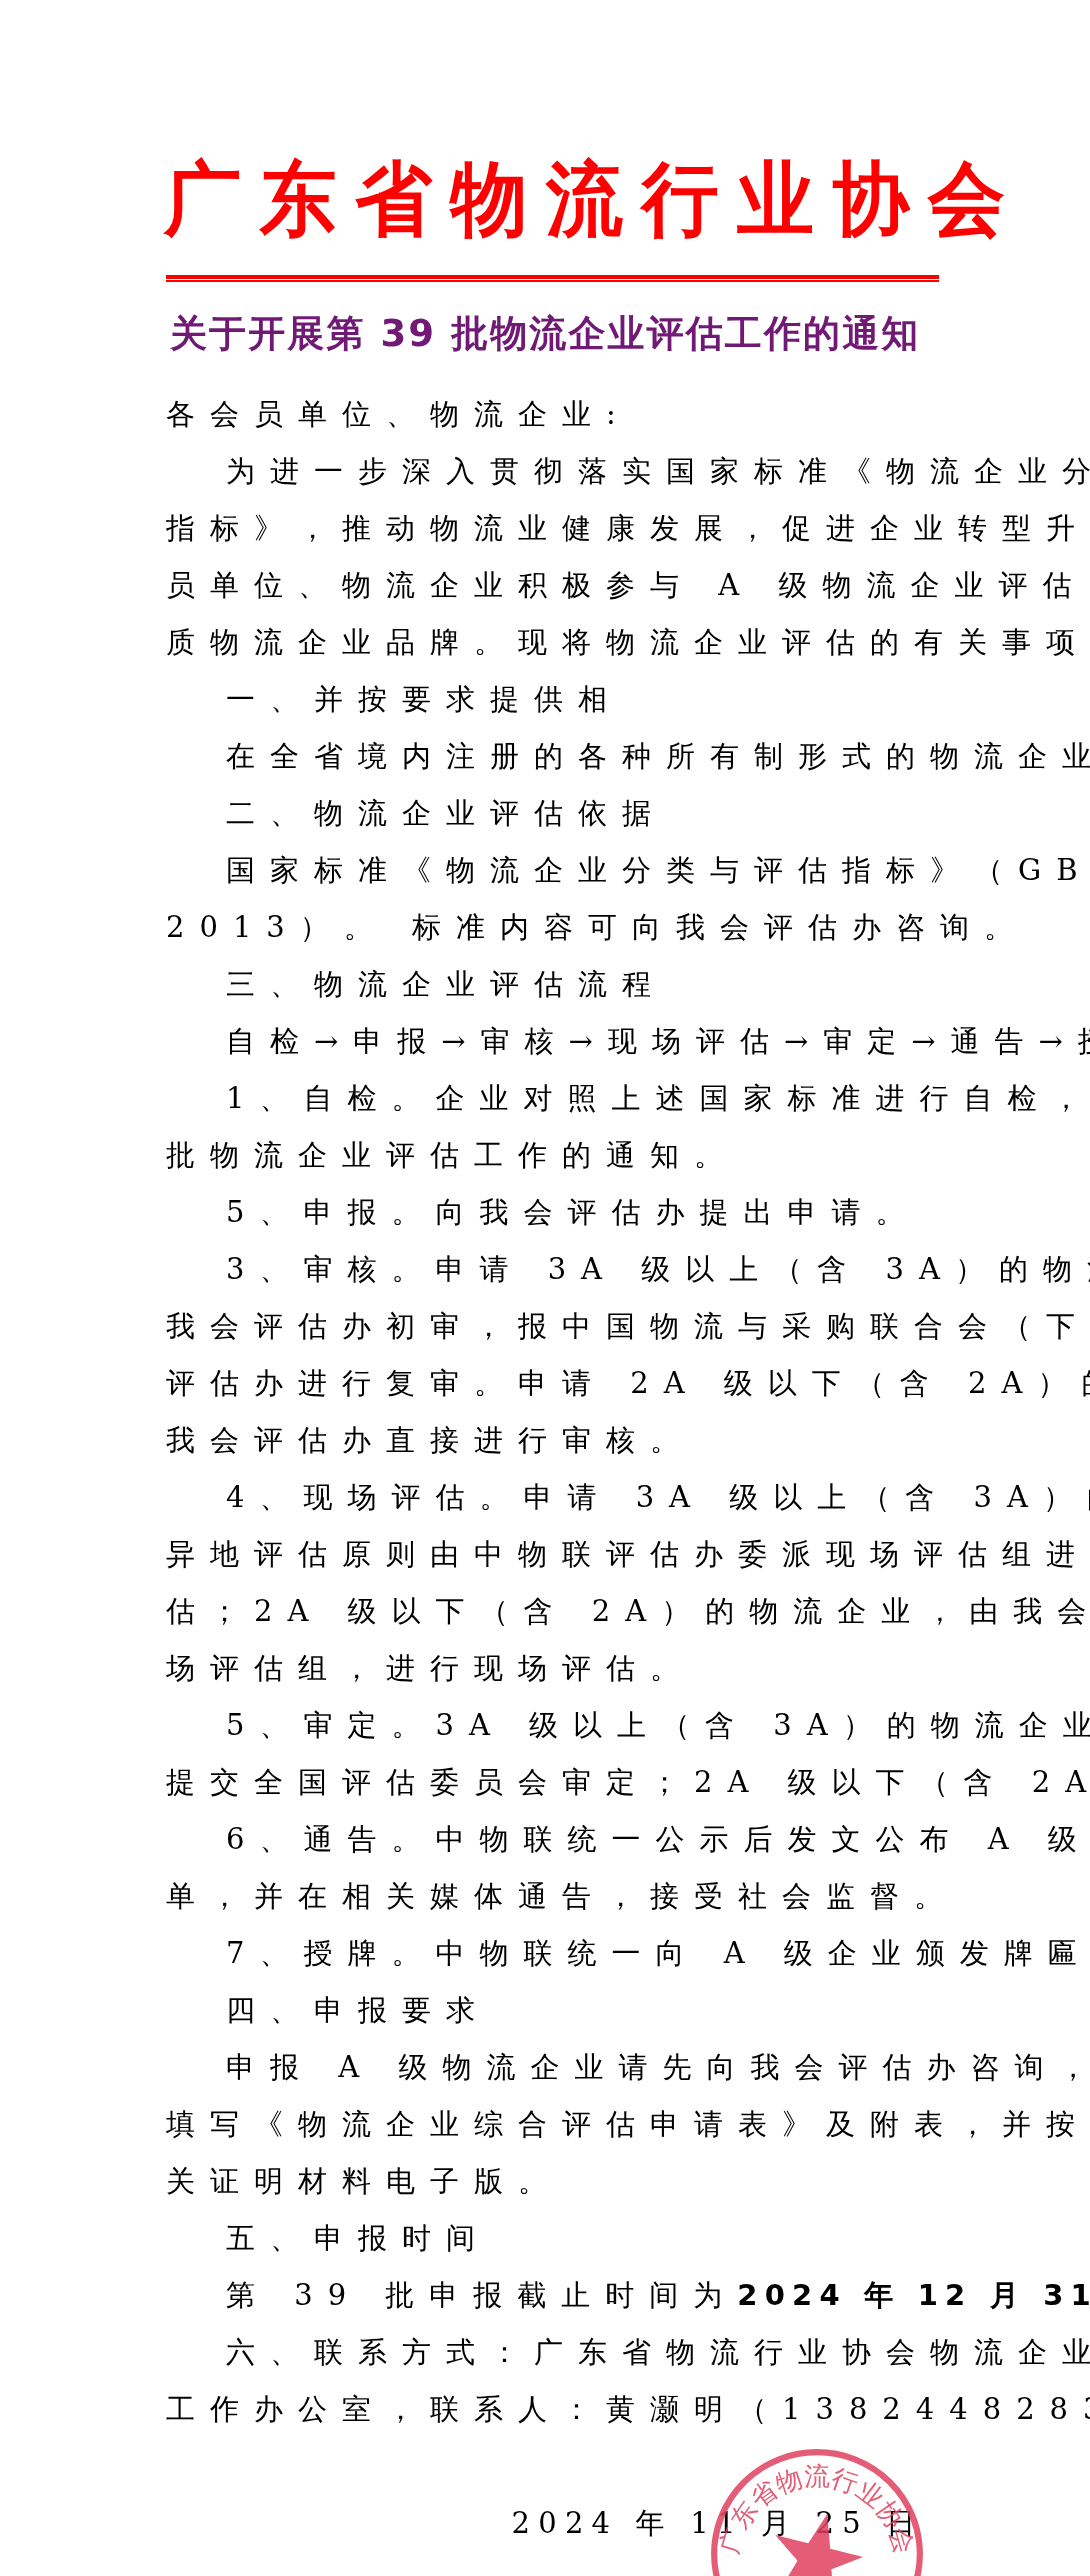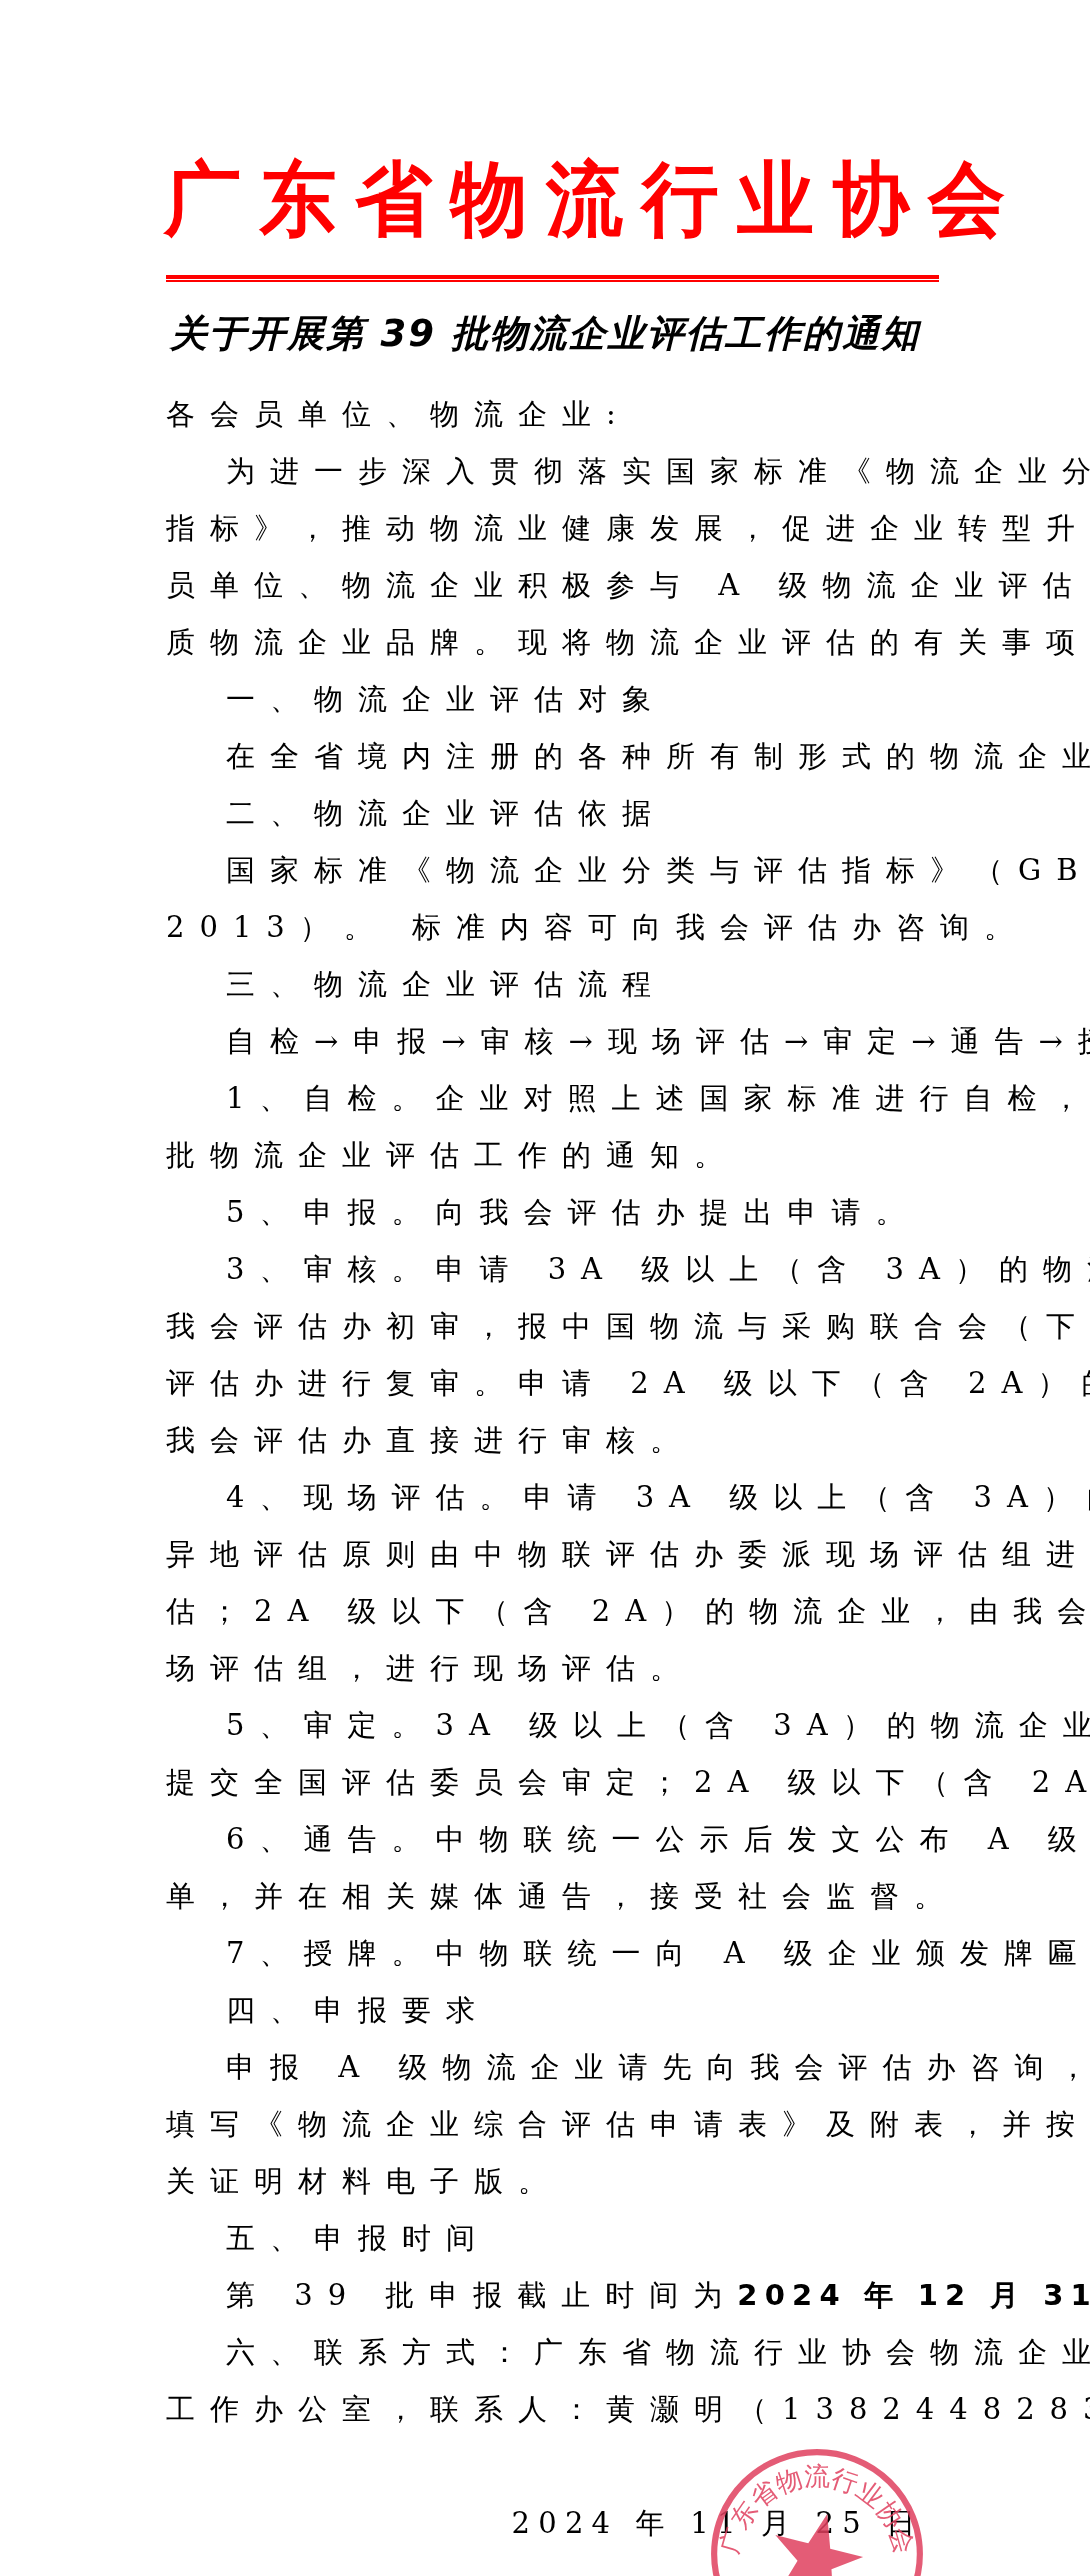"关于开展第 39 批物流企业评估工作的通知" .doc-title { color: #000000 -> #701a75; font-style: italic -> none }
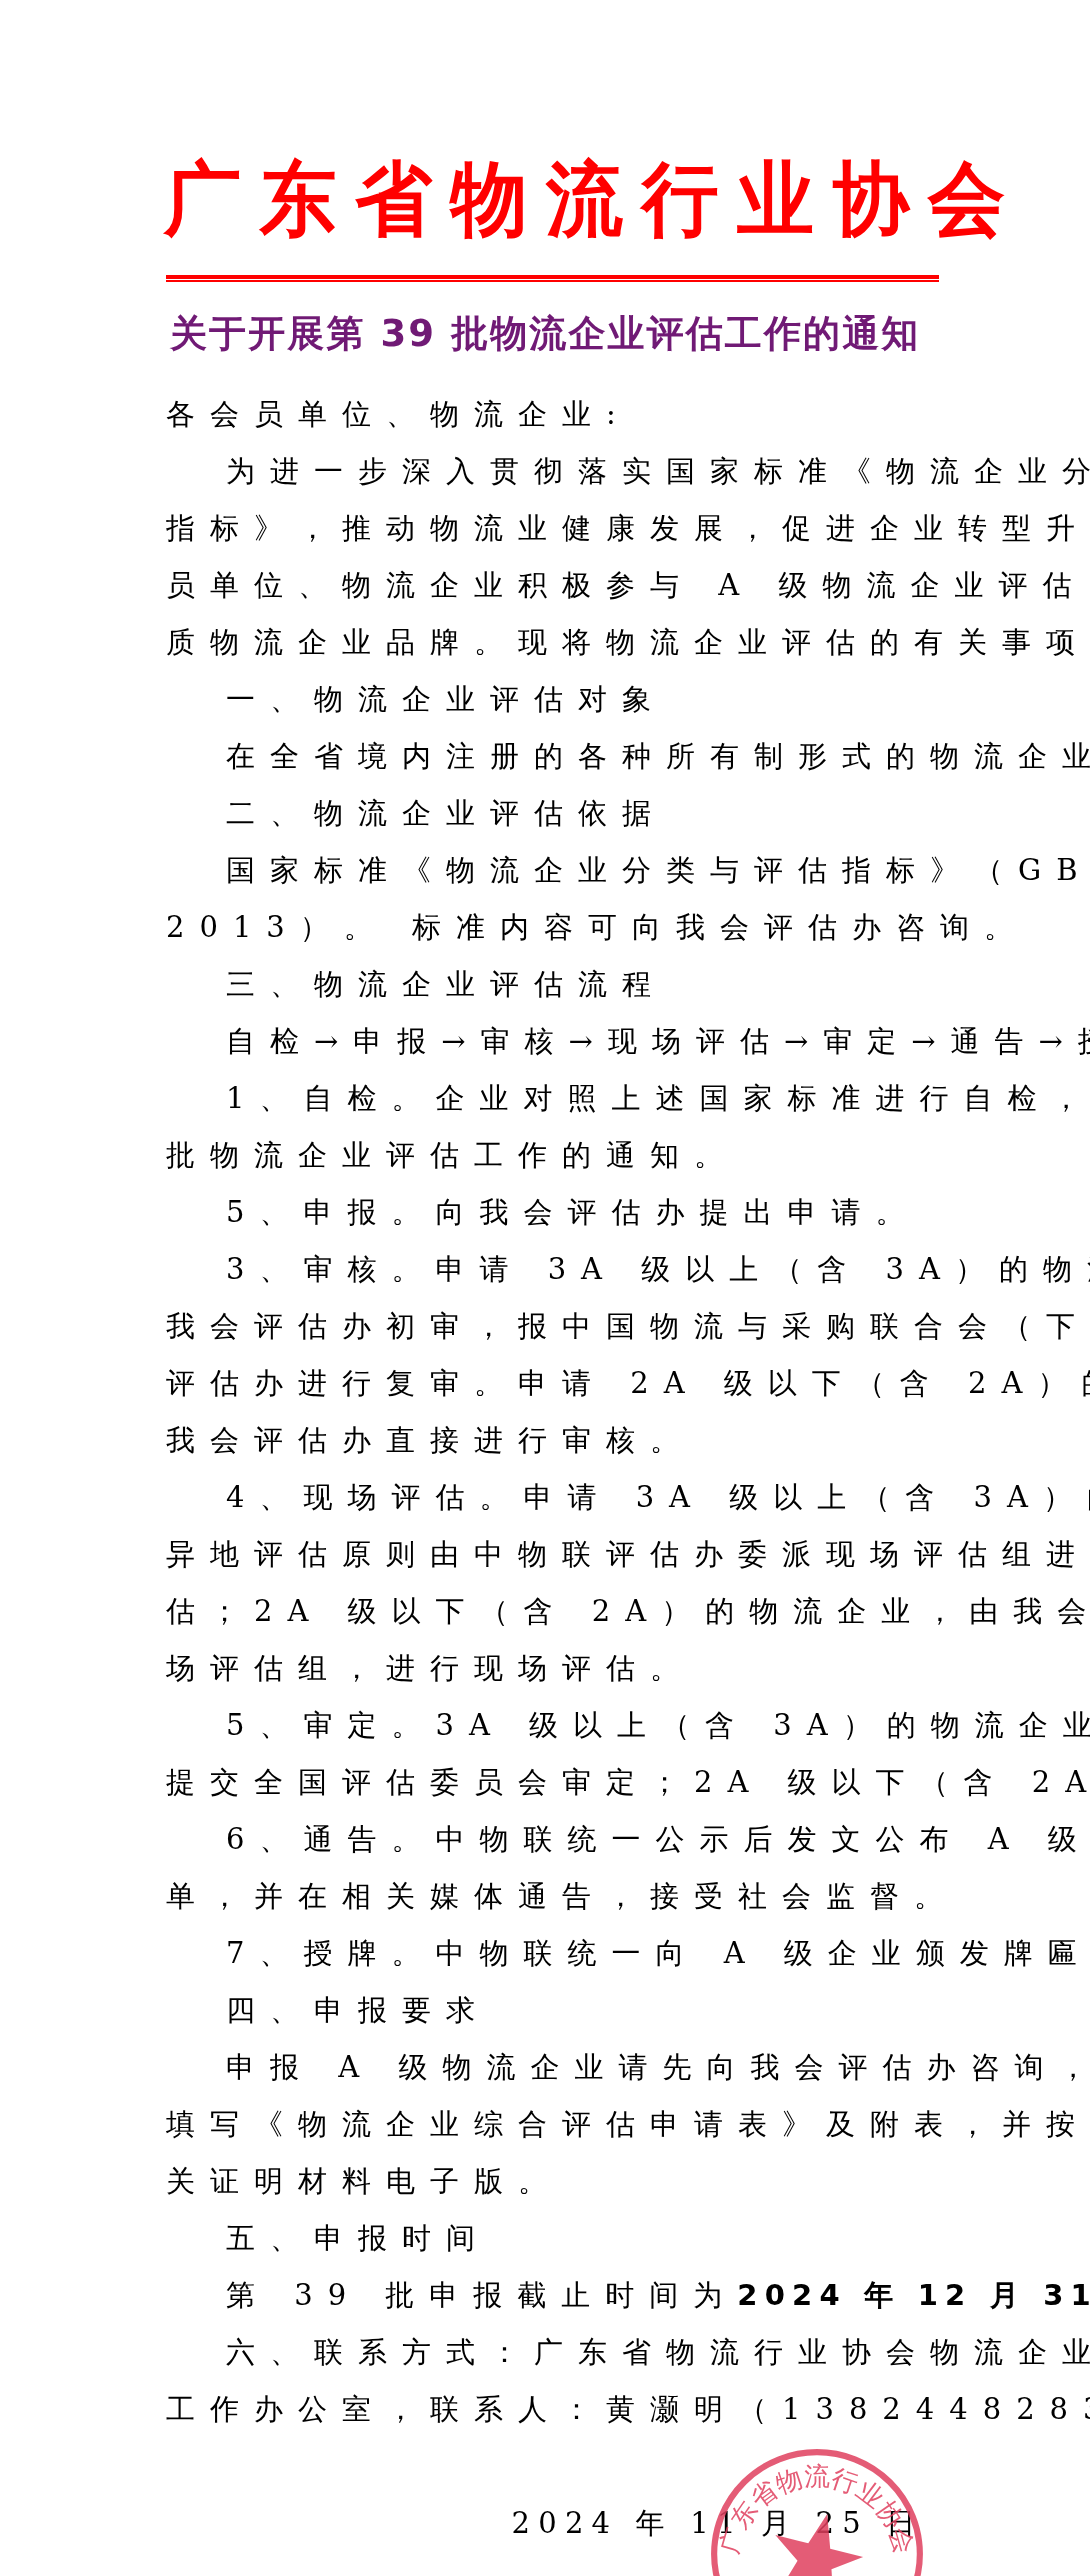"一、物流企业评估对象" div.line { text: 物流企业评估对象 -> 并按要求提供相 }
